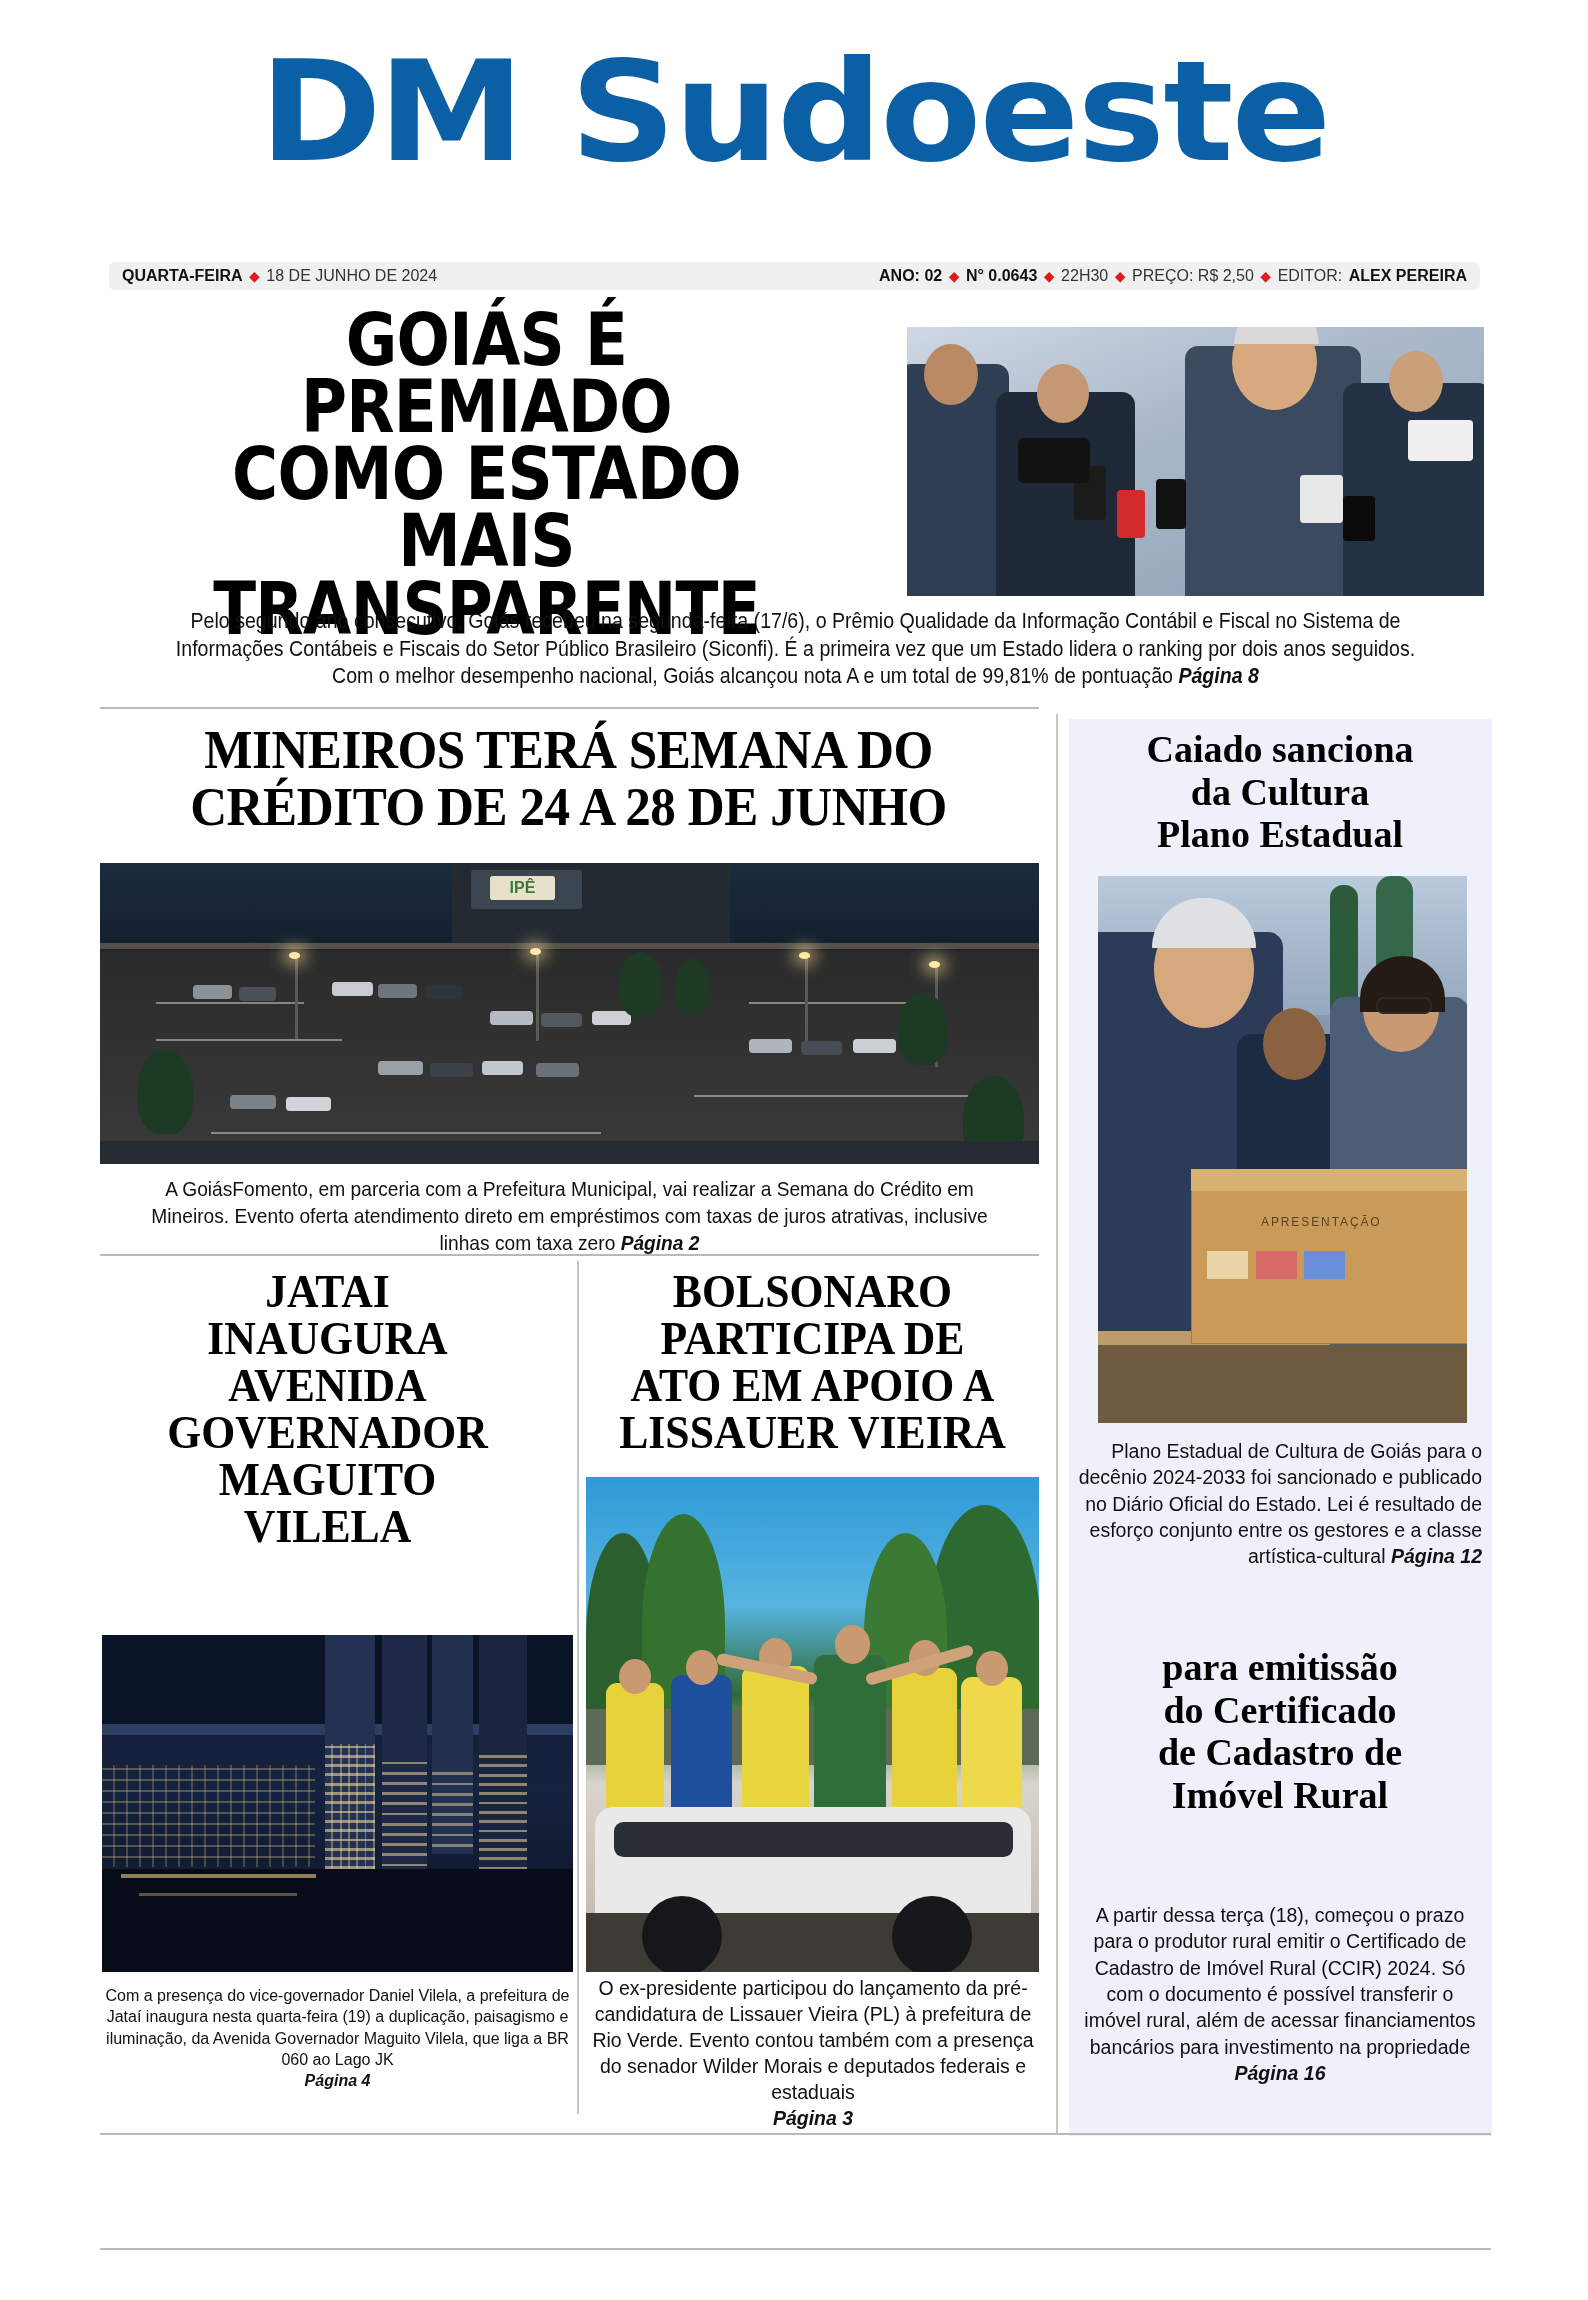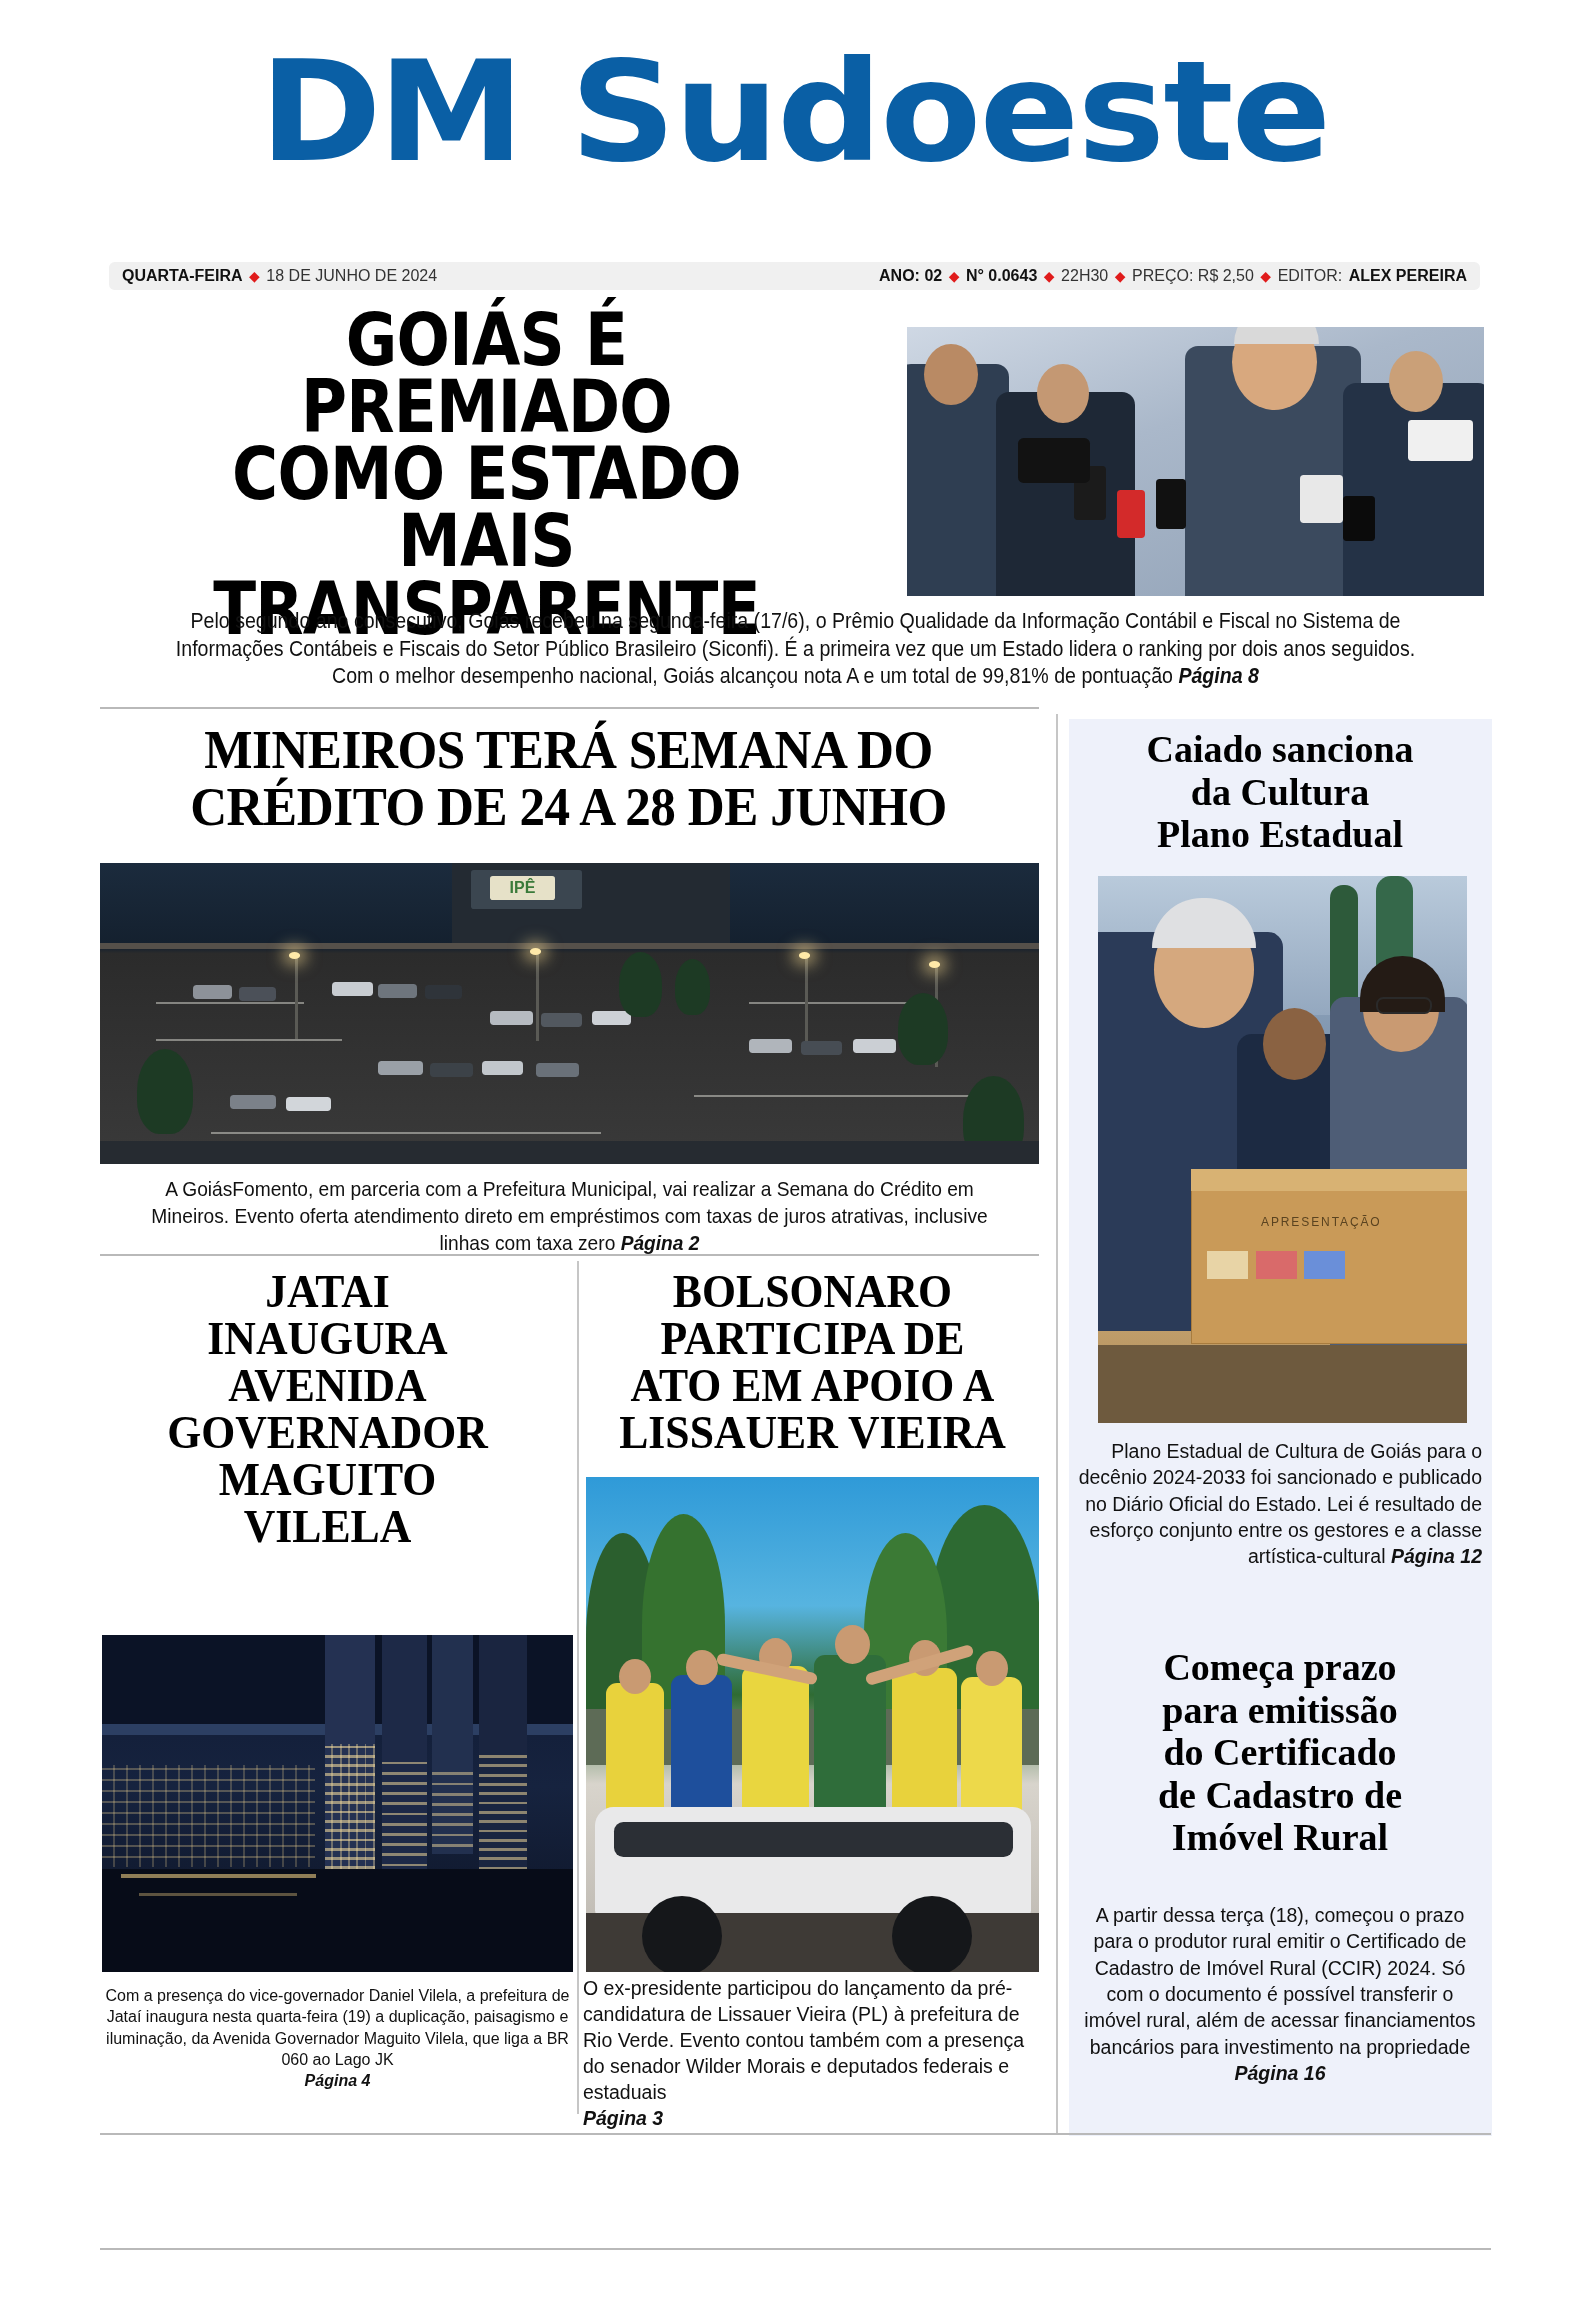"Começa prazo" div { html: <div>Começa prazo</div> -> none }
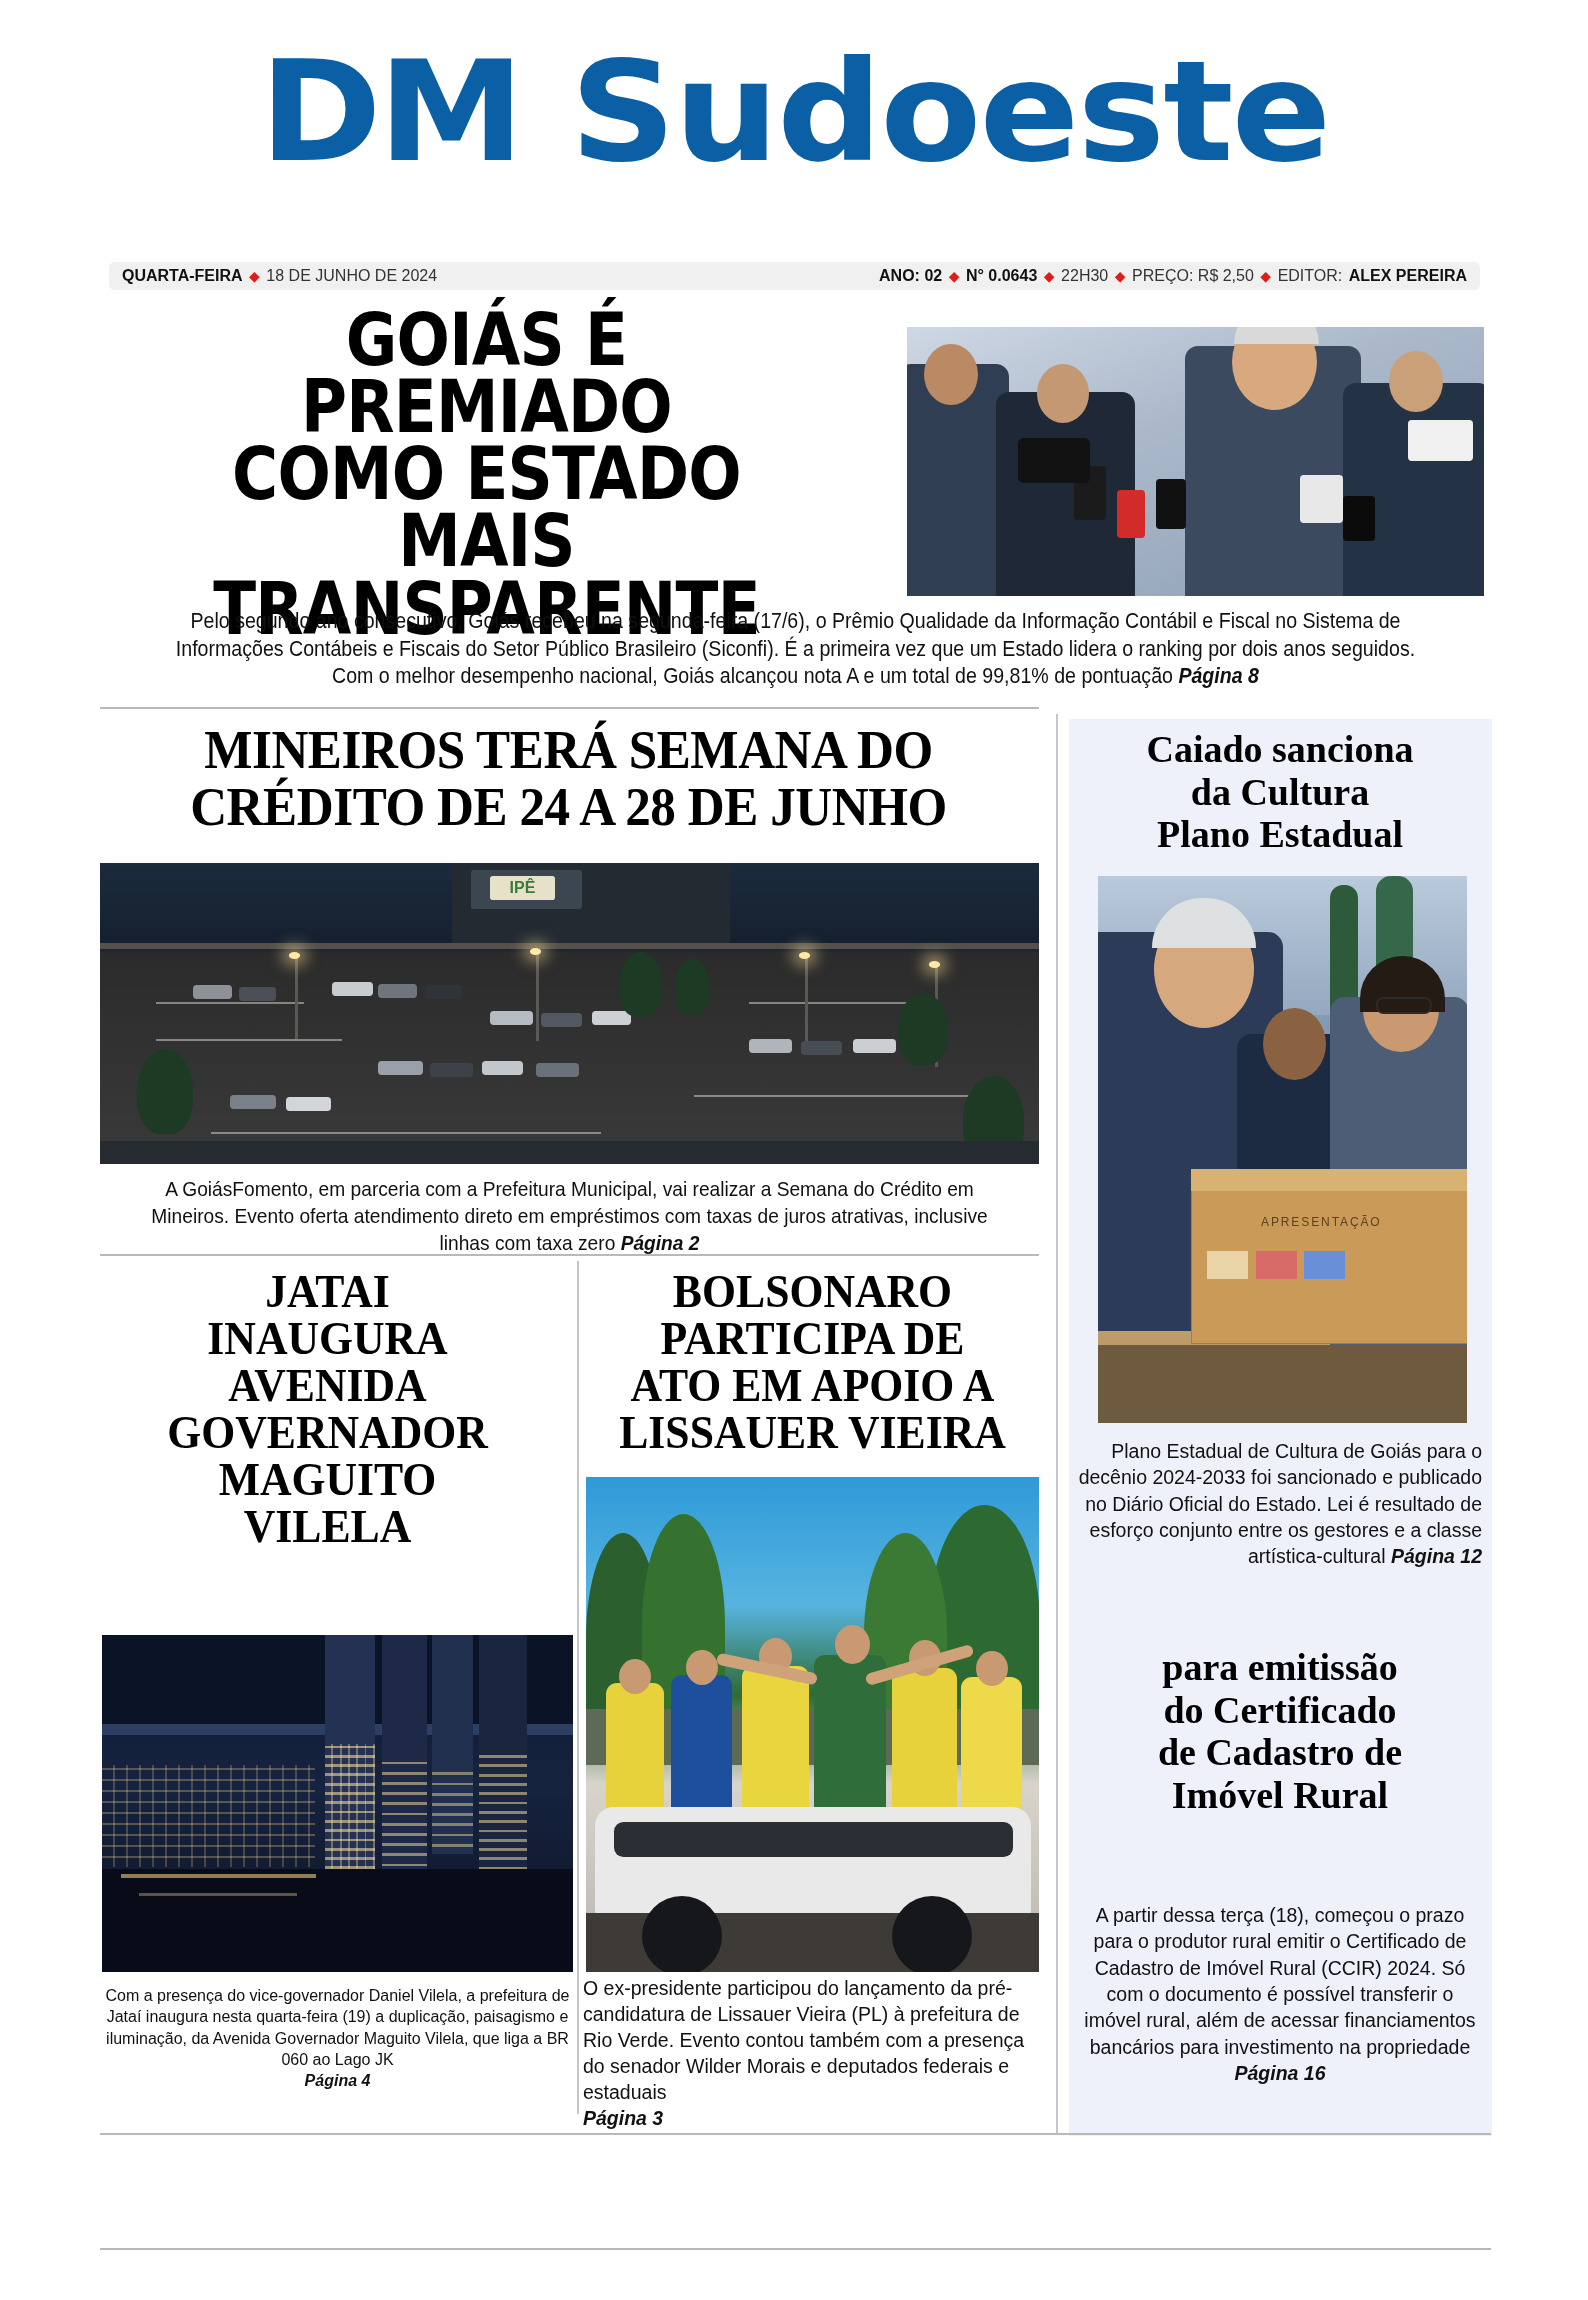"O ex-presidente participou do lançamento" .col-bols-cap { text-align: none -> center }
